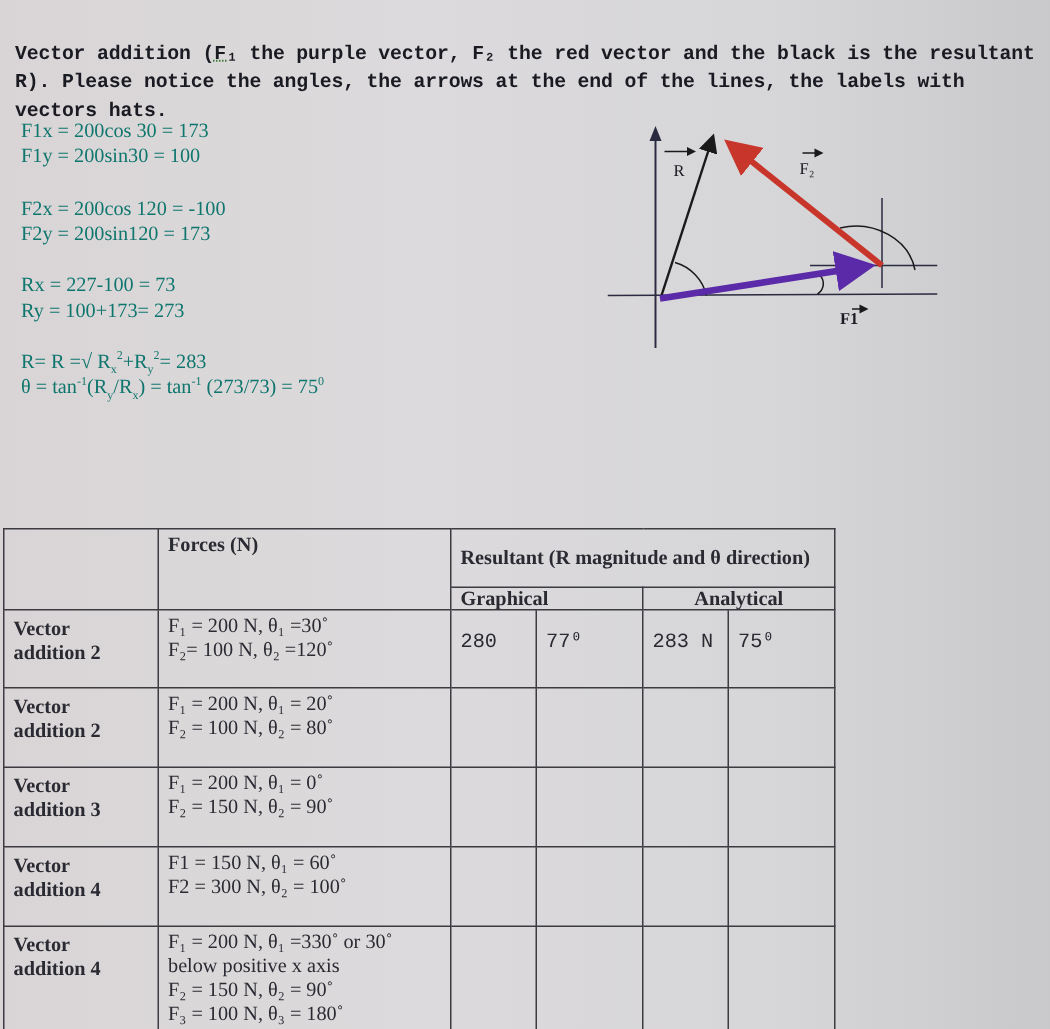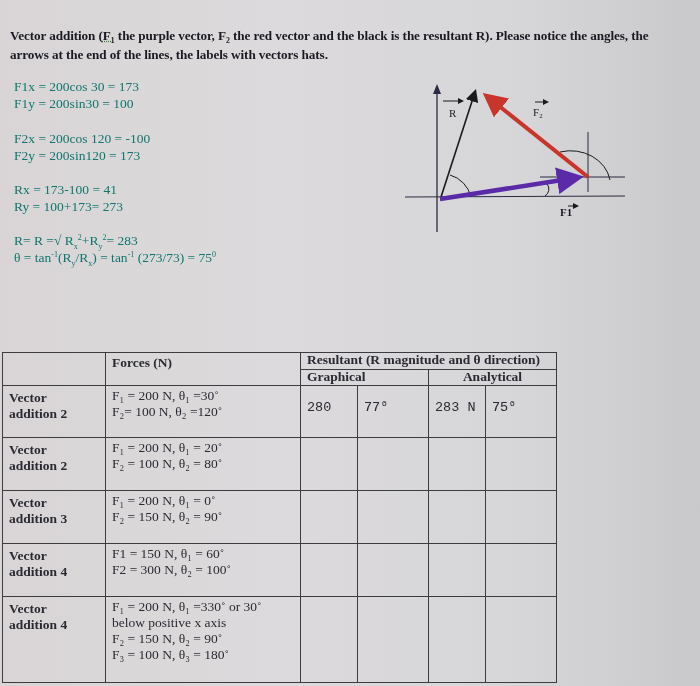"Vector addition (F₁ the purple" .intro { font-family: none -> Liberation Mono, monospace }
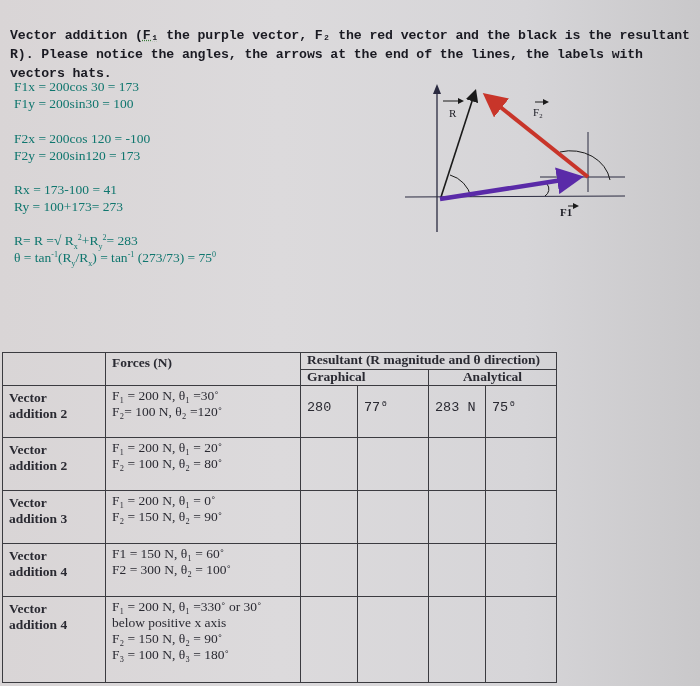"Rx = 173-100 = 41" div { text: 173-100 = 41 -> 227-100 = 73 }
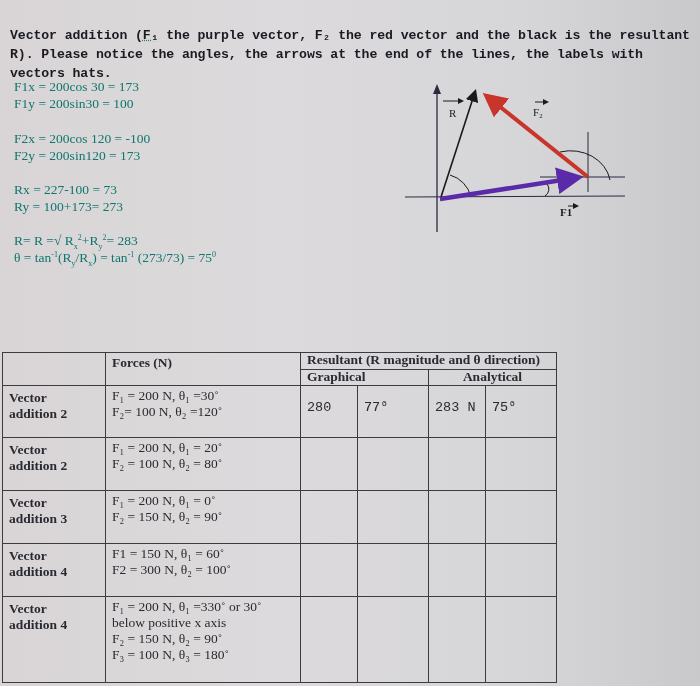"Resultant (R magnitude and θ" td.hdr-bold { padding: 0 6px -> 12px 6px }
